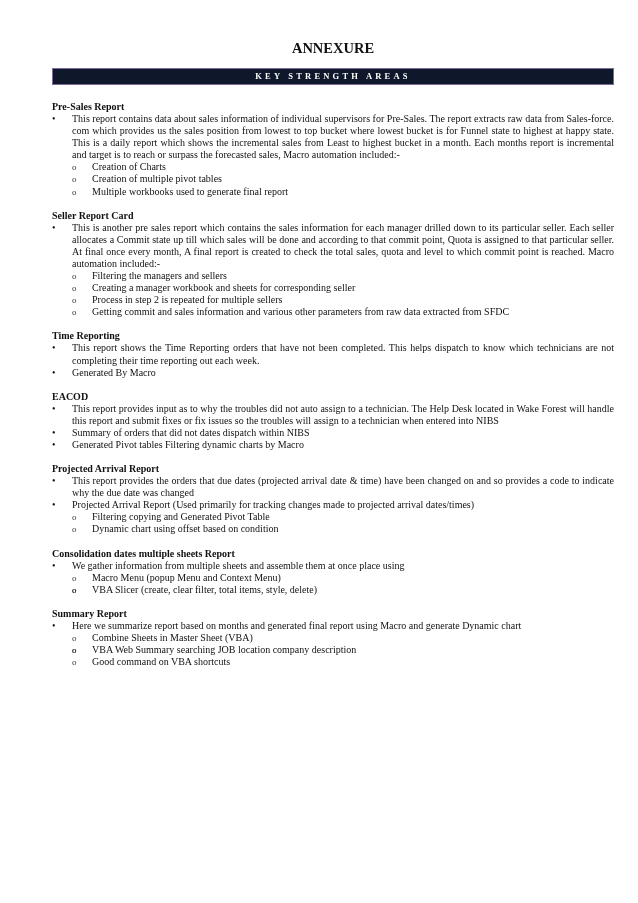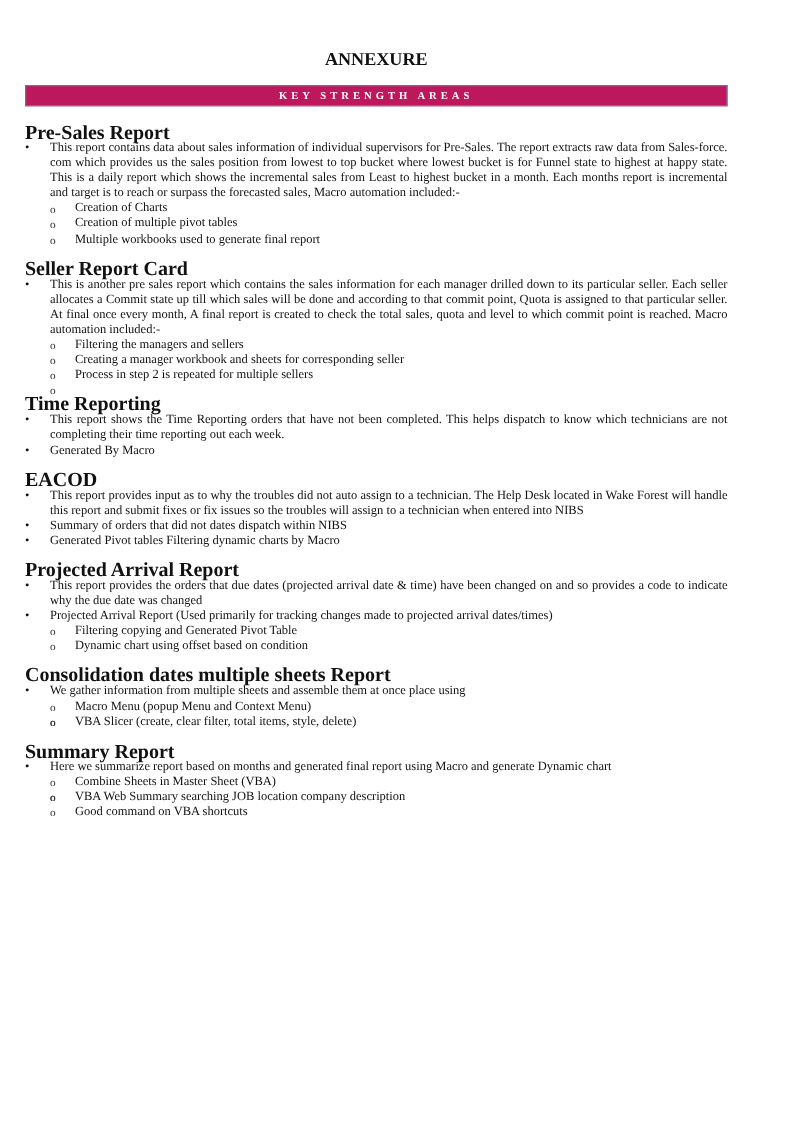"ANNEXURE" .page { left: 20px -> 52px }
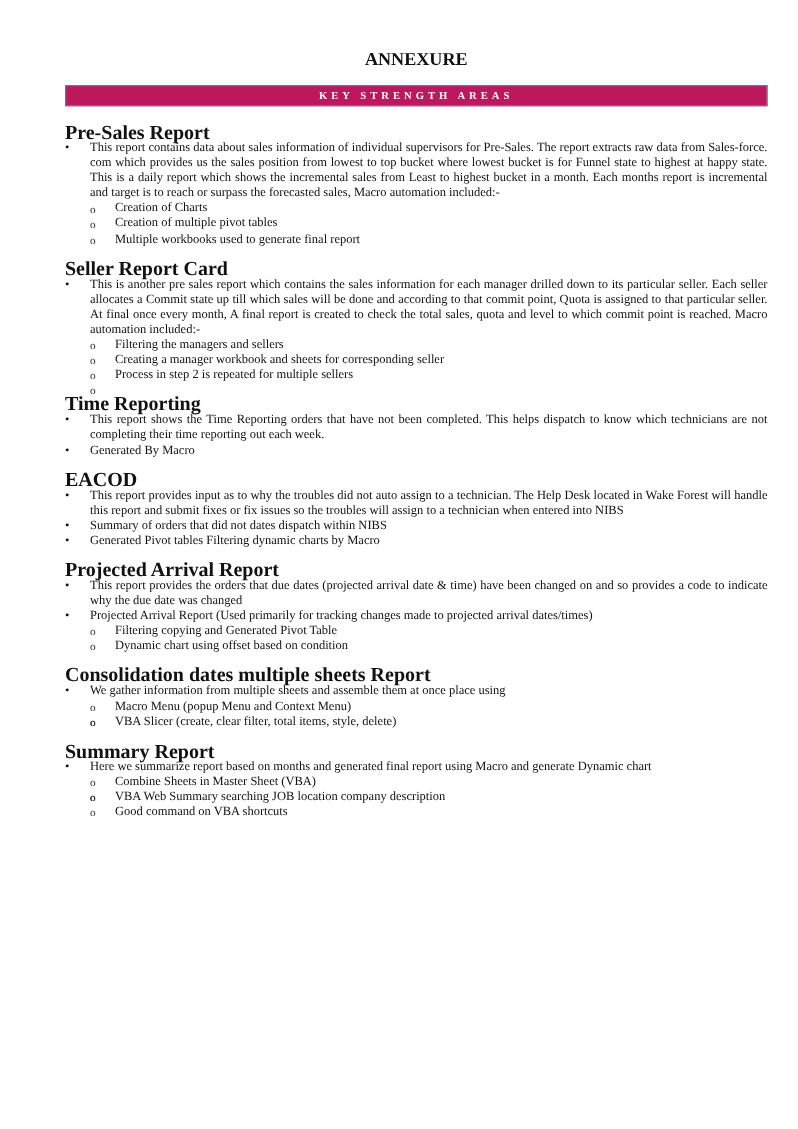"KEY STRENGTH AREAS" .banner { background: #be185d -> #0f172a }
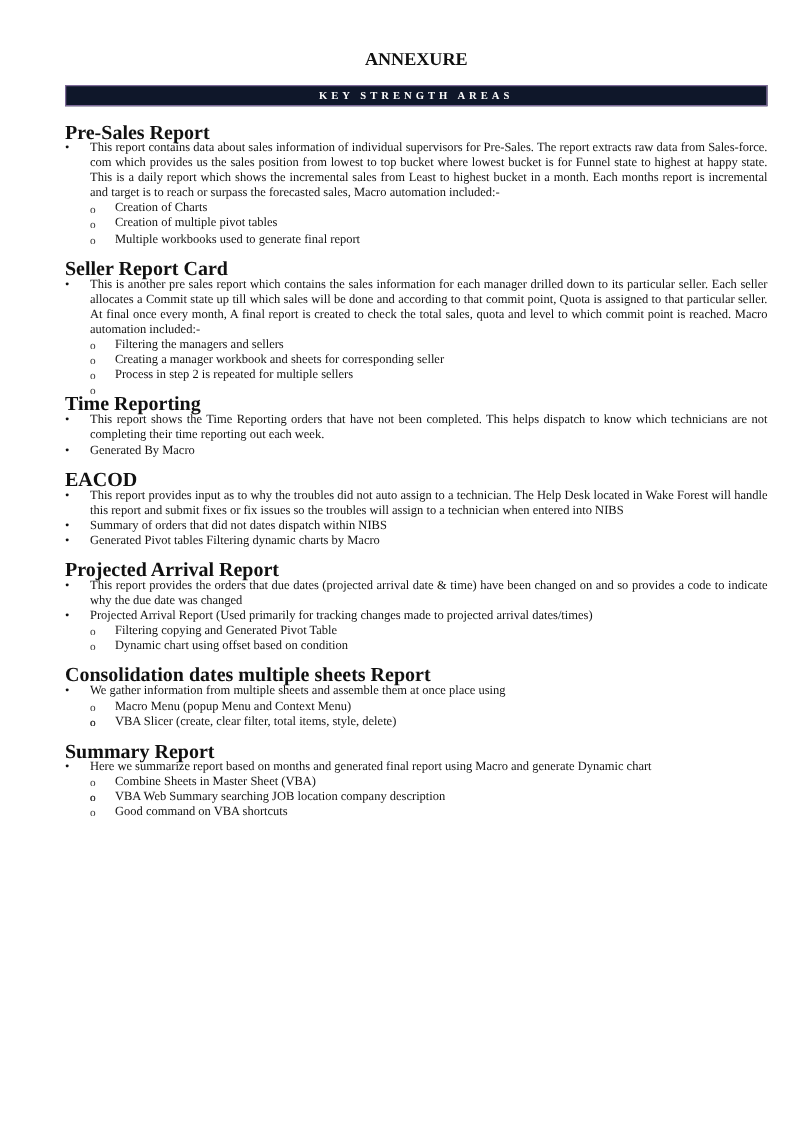"Pre-Sales Report" .section-title { font-size: 16px -> 10px }
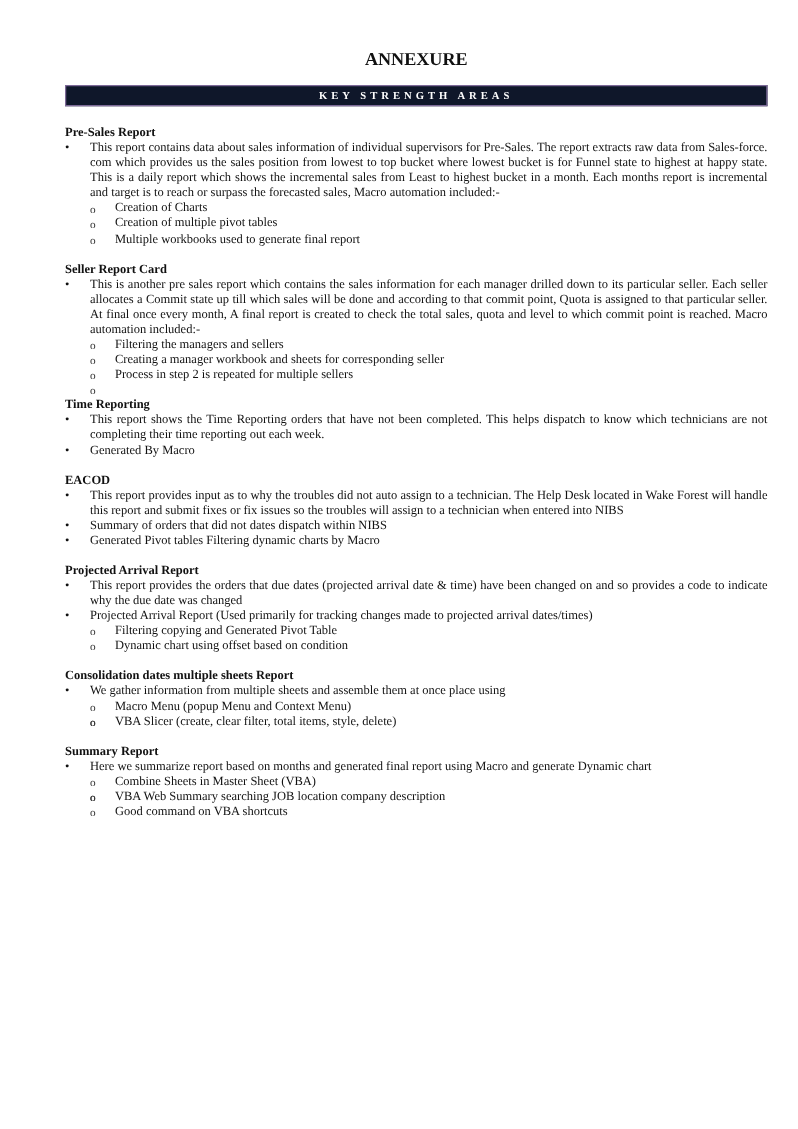"Getting commit and sales information" span { html: none -> <span>Getting commit and sales information and various other parameters from raw data extracted from SFDC</span> }
